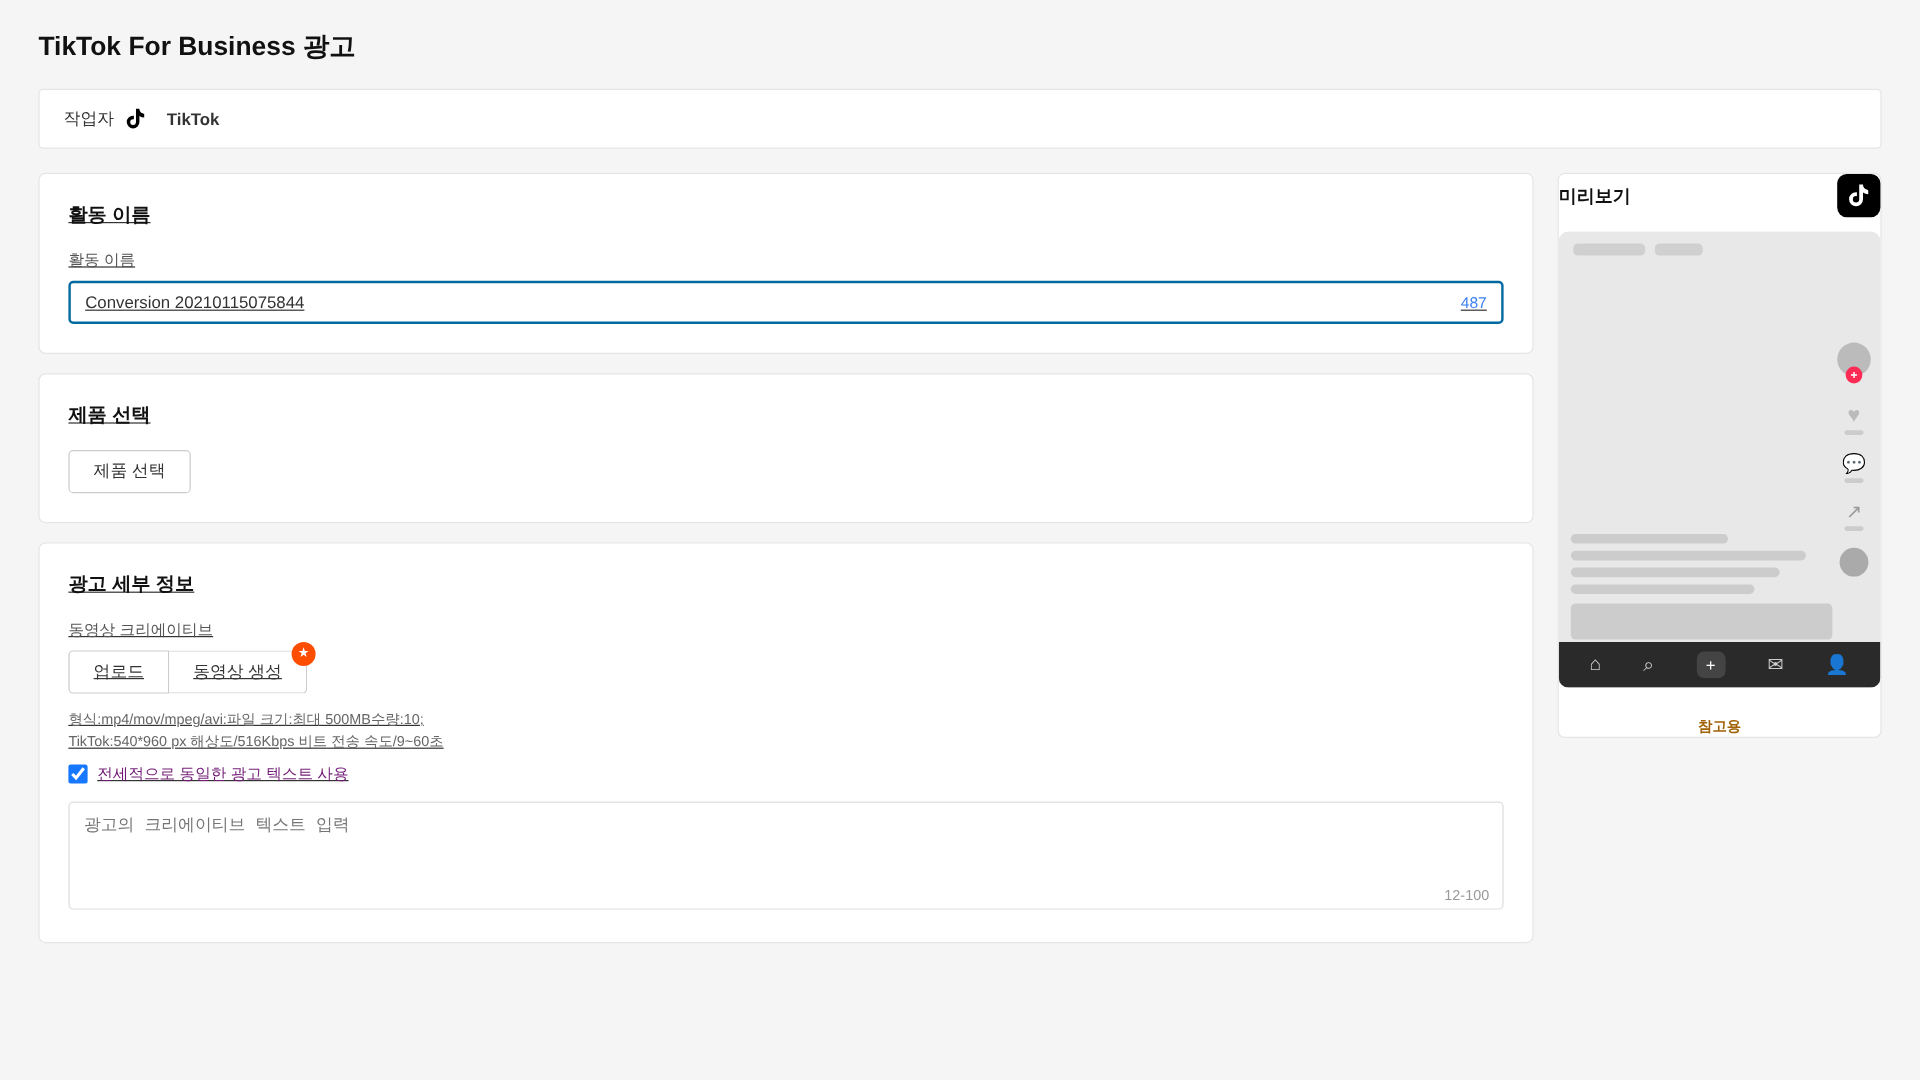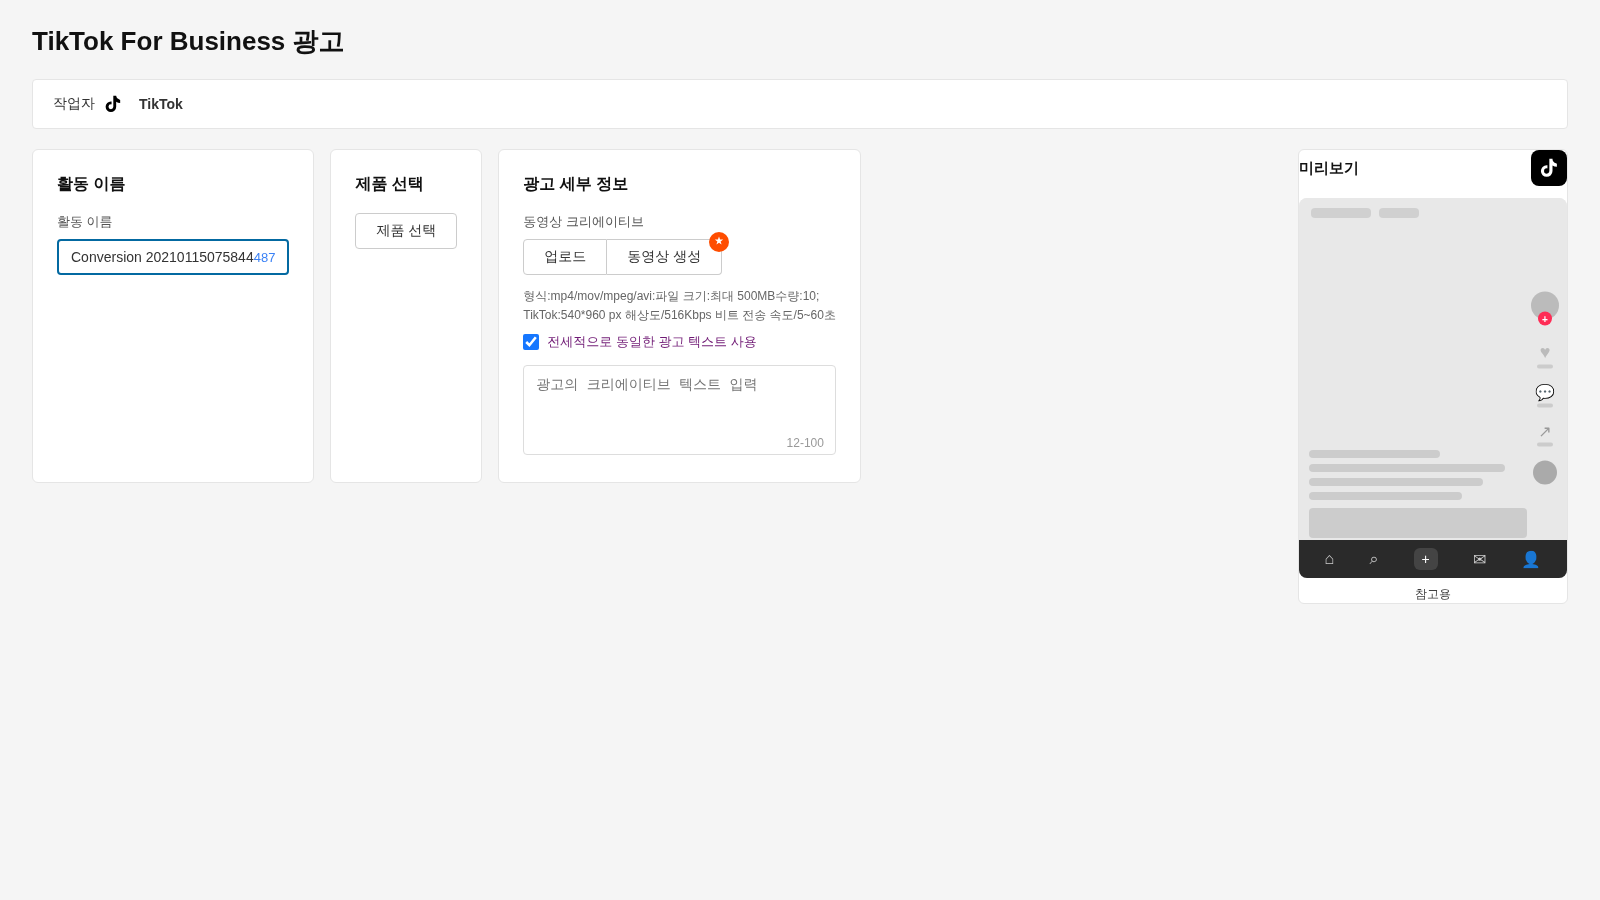"TikTok For Business 광고" .page-title { font-size: 26px -> 22px }
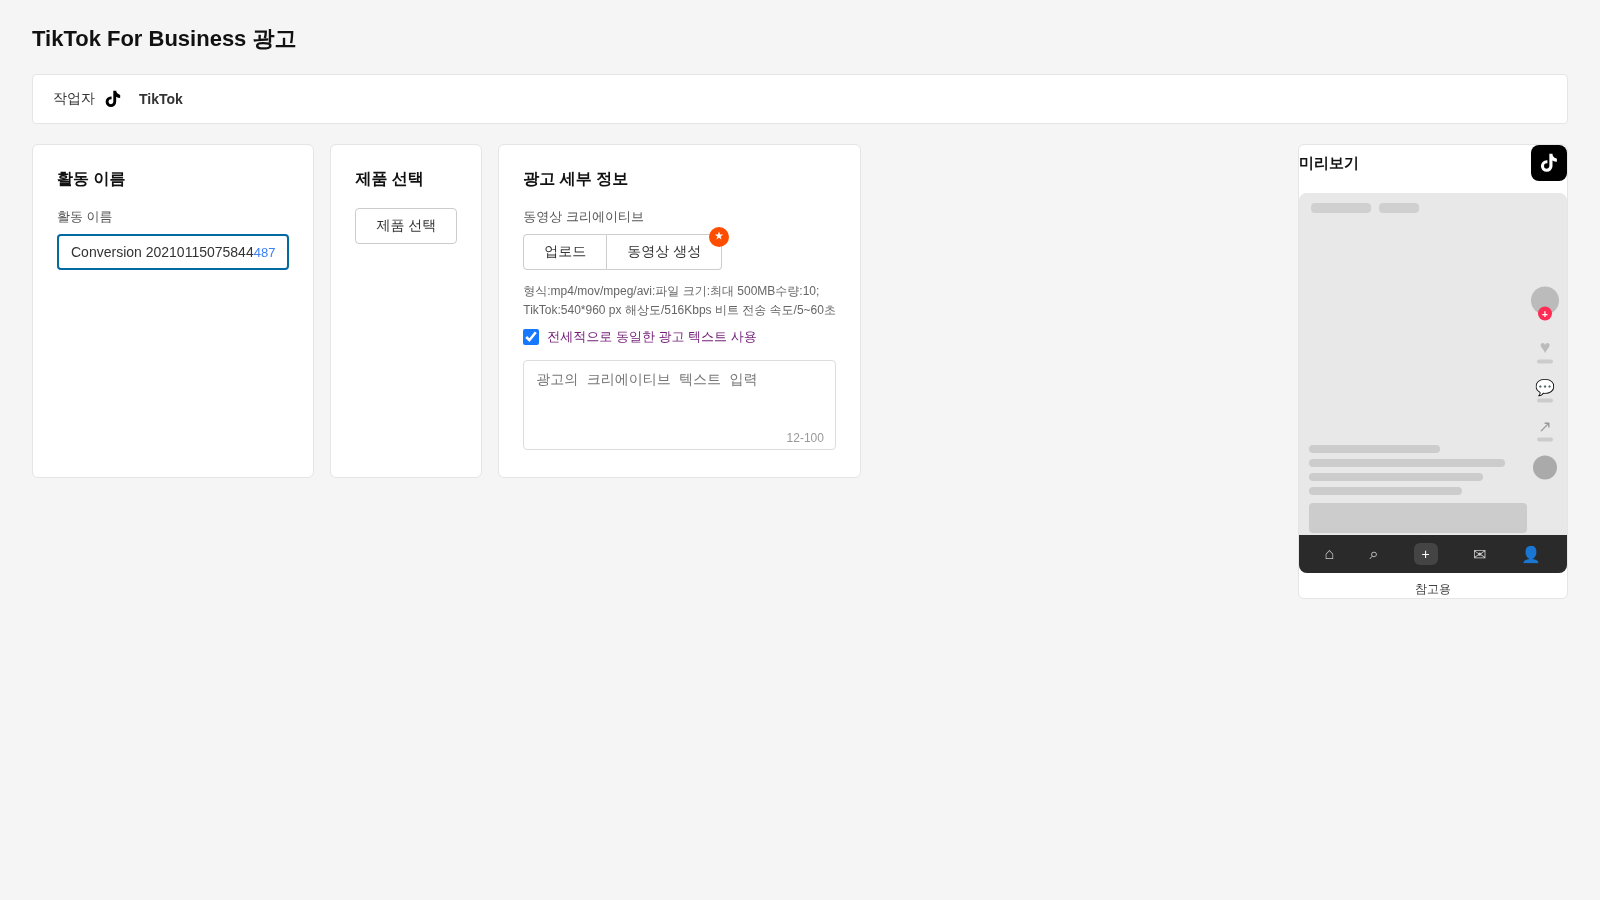"활동 이름" .left-panel { flex-direction: none -> column; text-decoration: none -> underline }
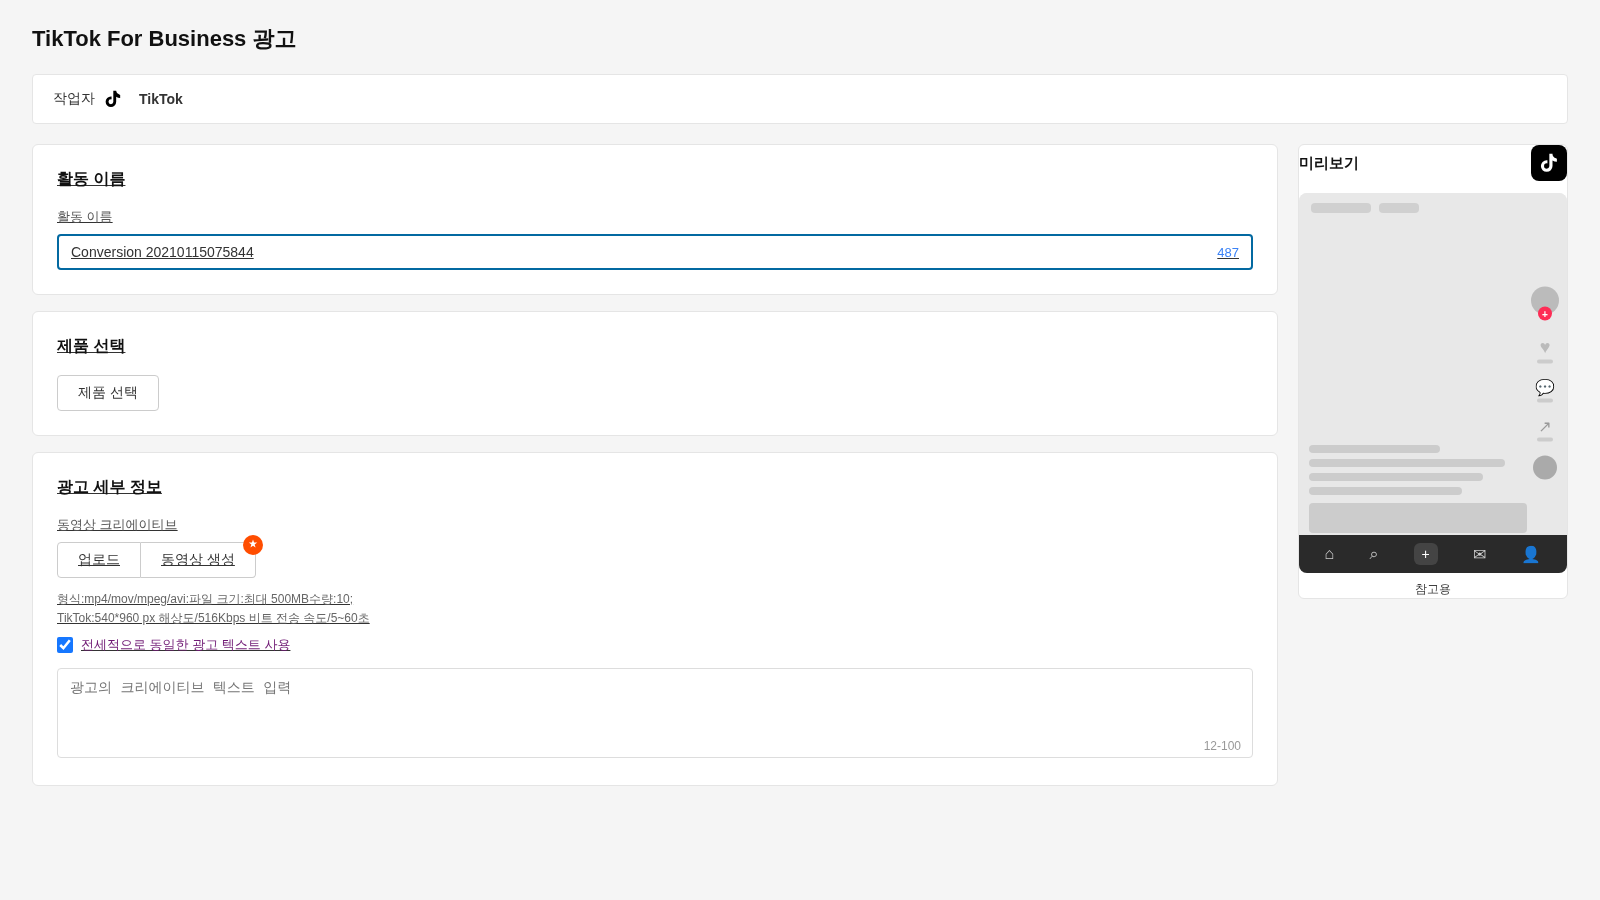"참고용" .preview-note { color: #404040 -> #a16207; font-weight: none -> bold; margin-top: 8px -> 24px }
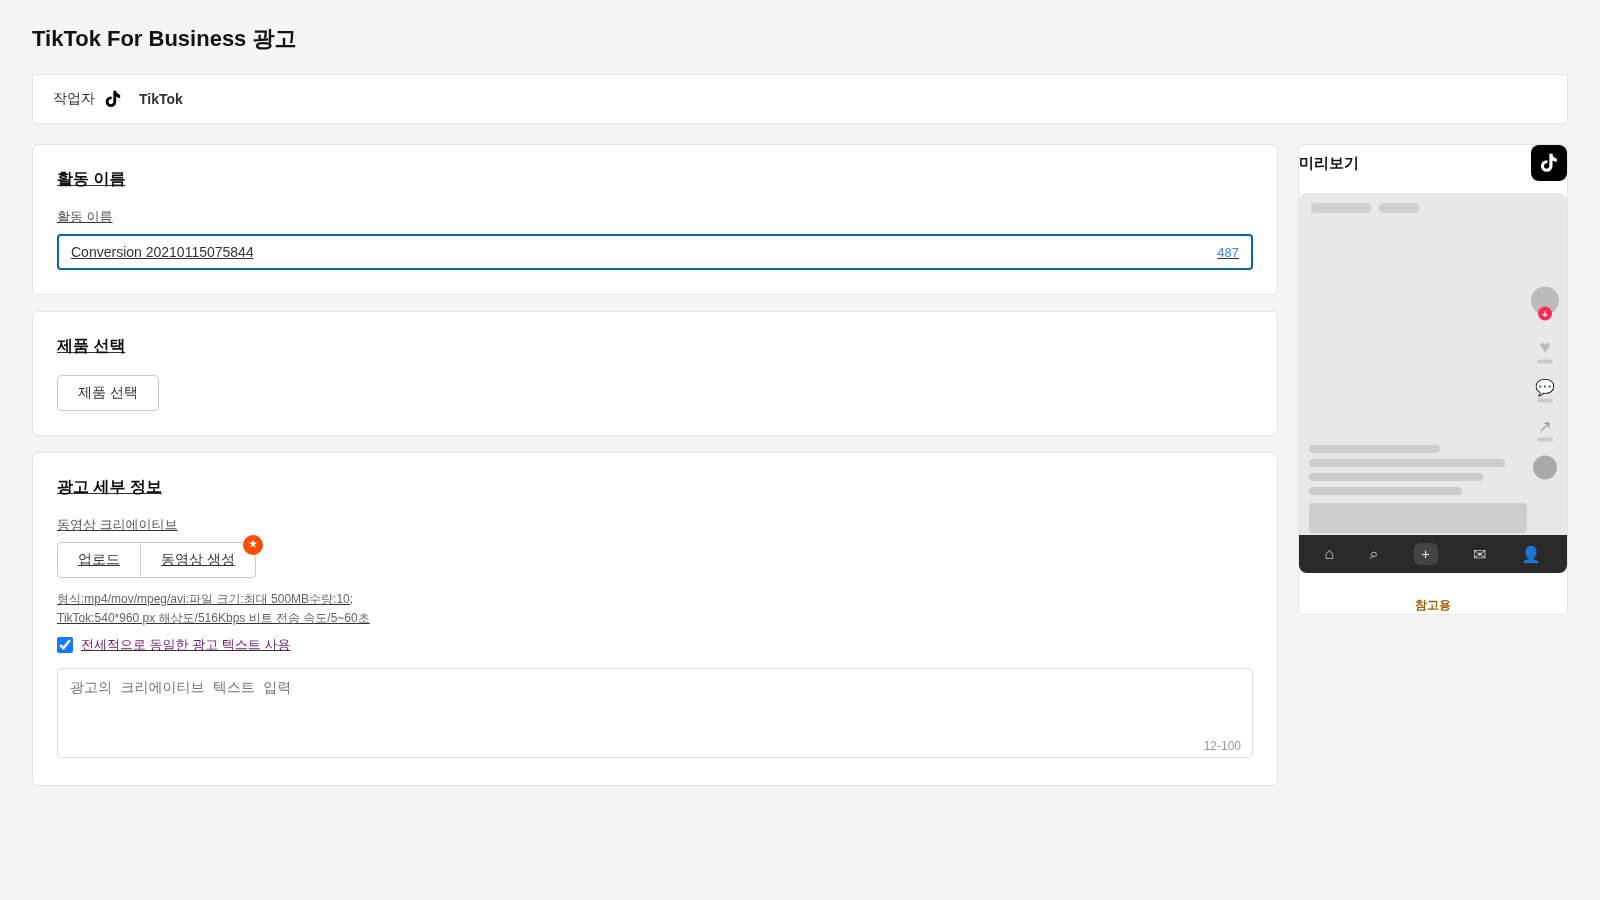"TikTok:540*960 px 해상도/516Kbps 비트 전송" div { text: 속도/5 -> 속도/9 }
